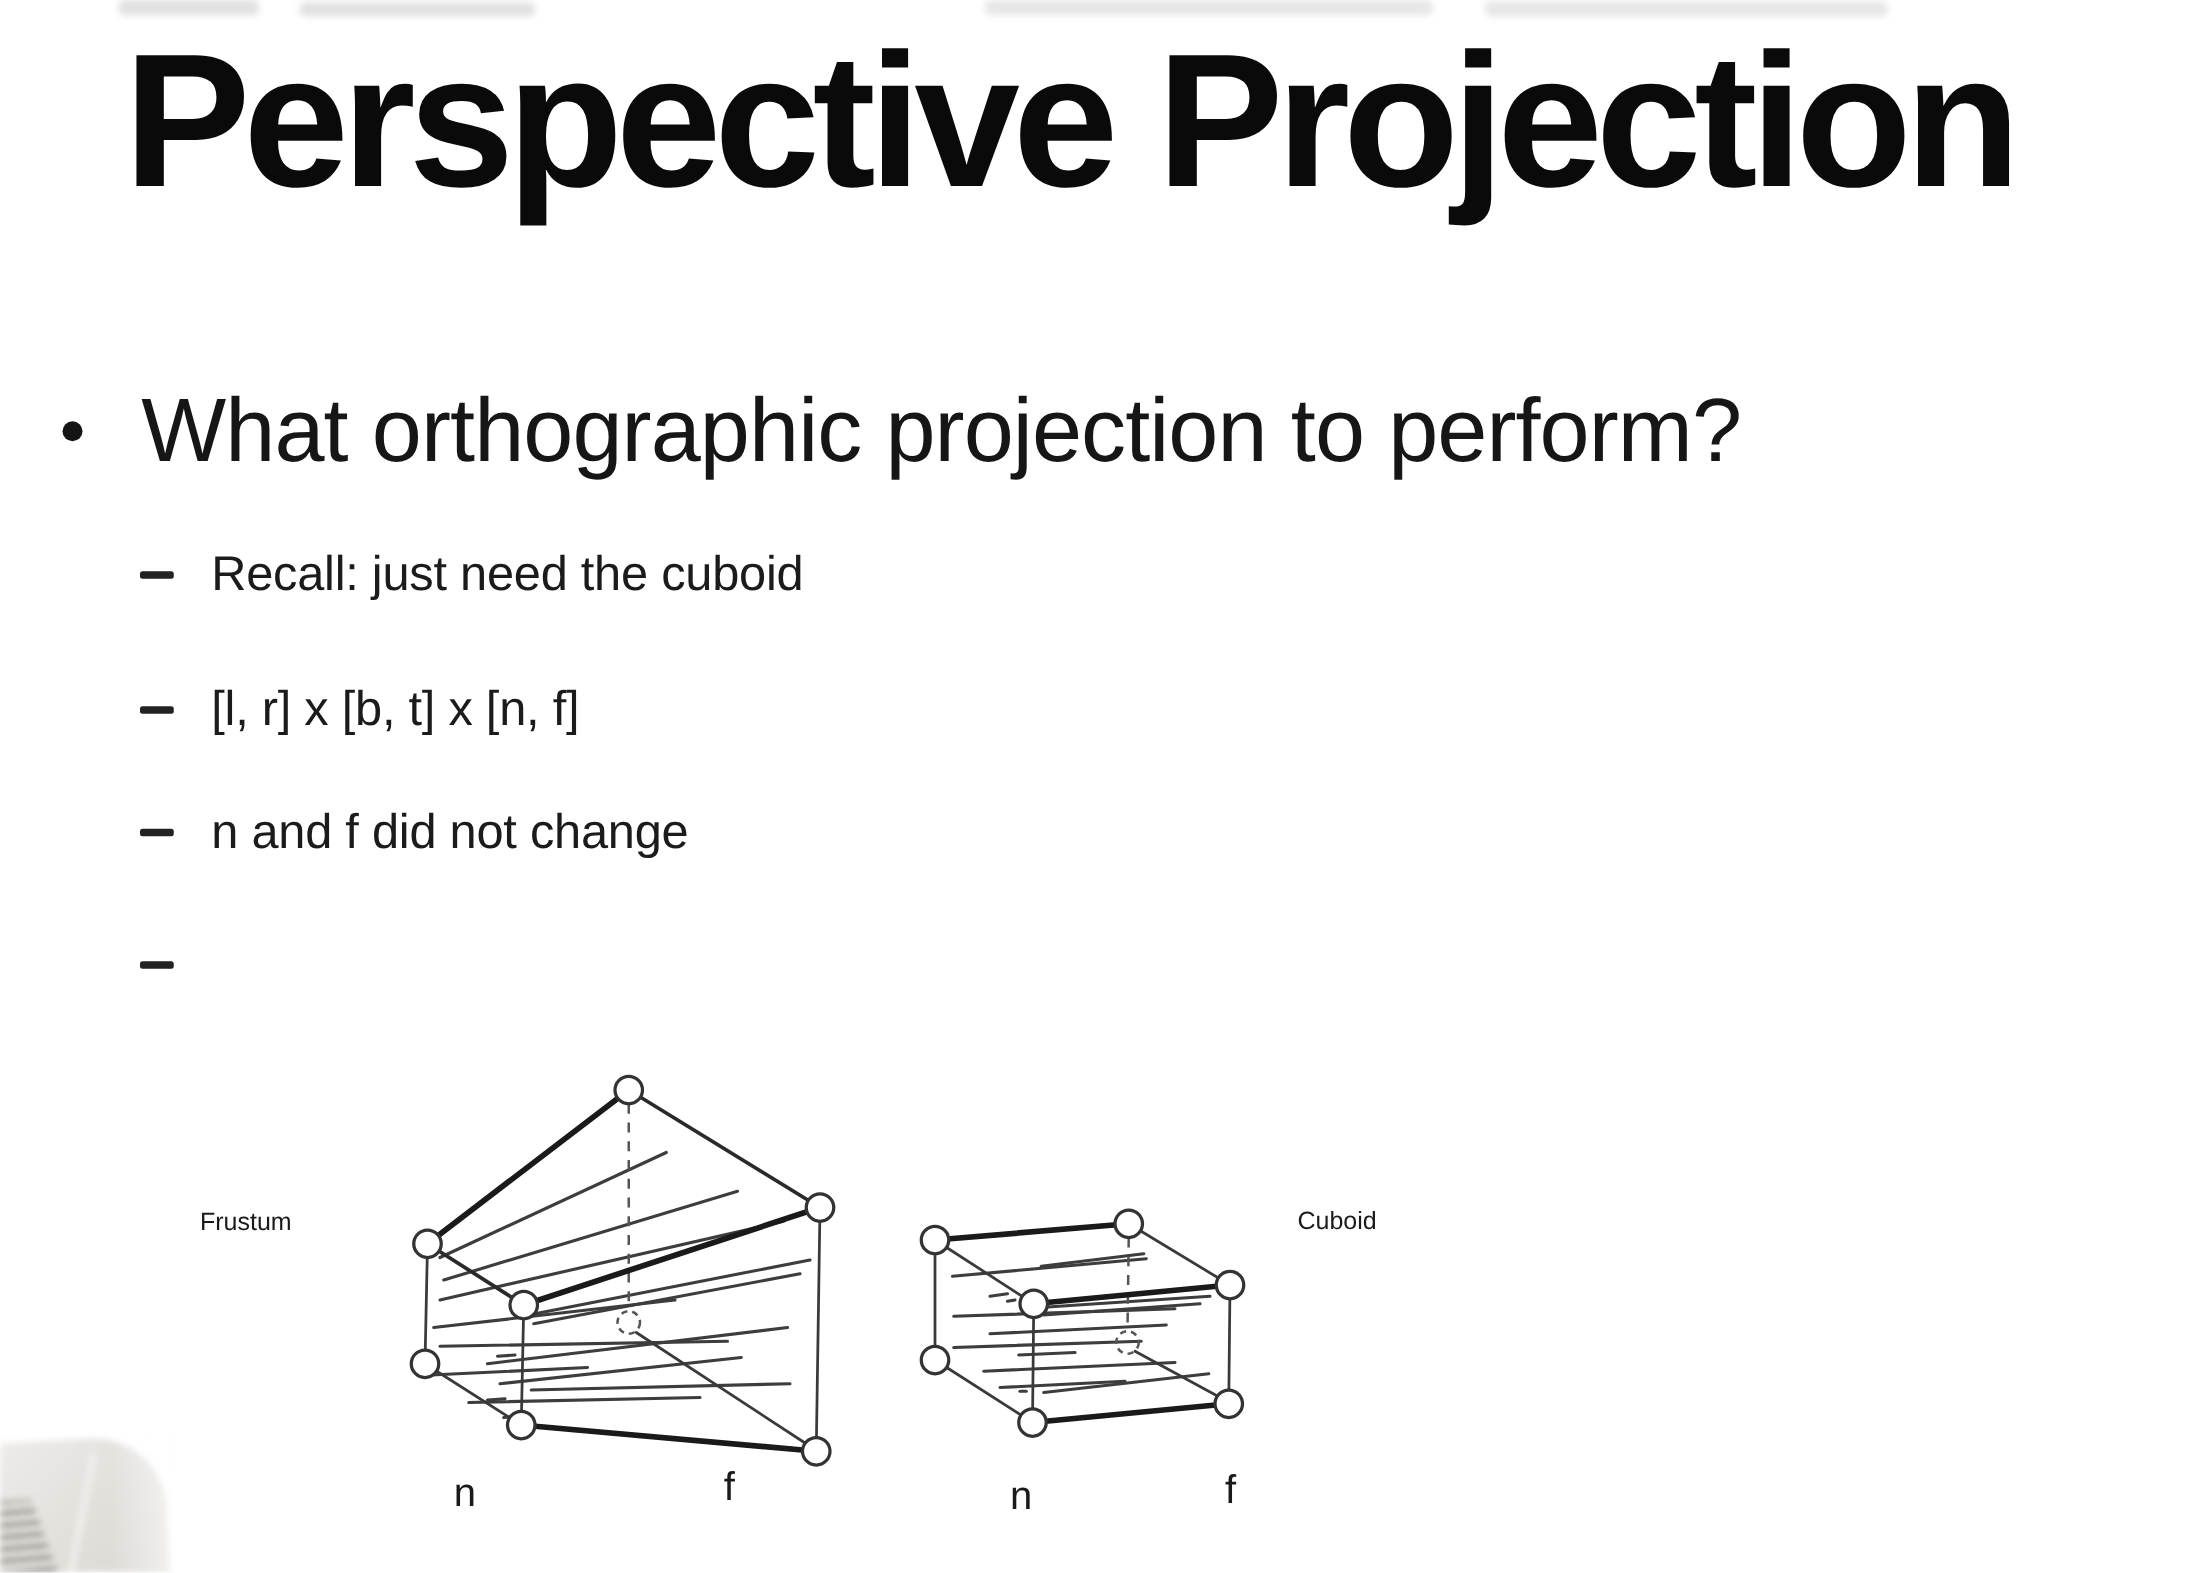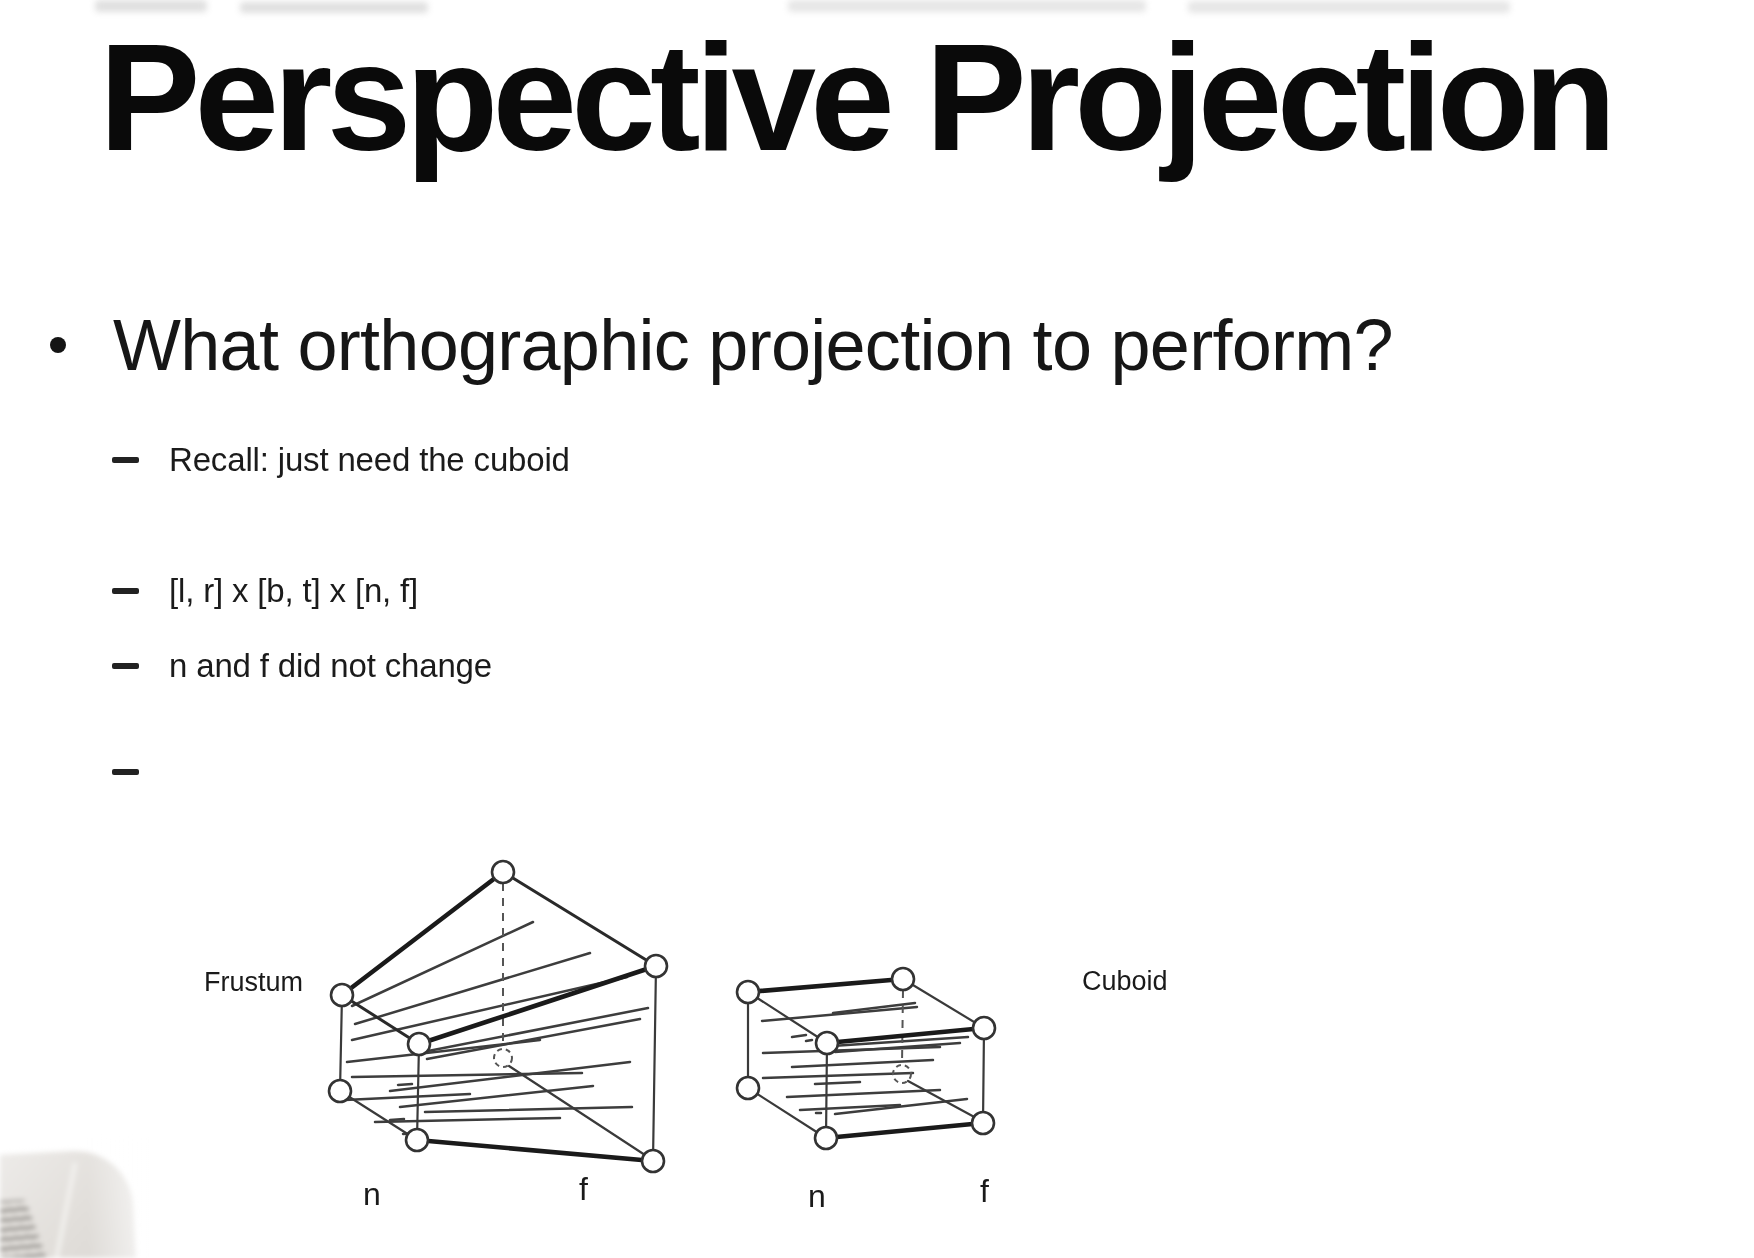"Recall: just need the cuboid" .sub-text { font-size: 33px -> 39px }
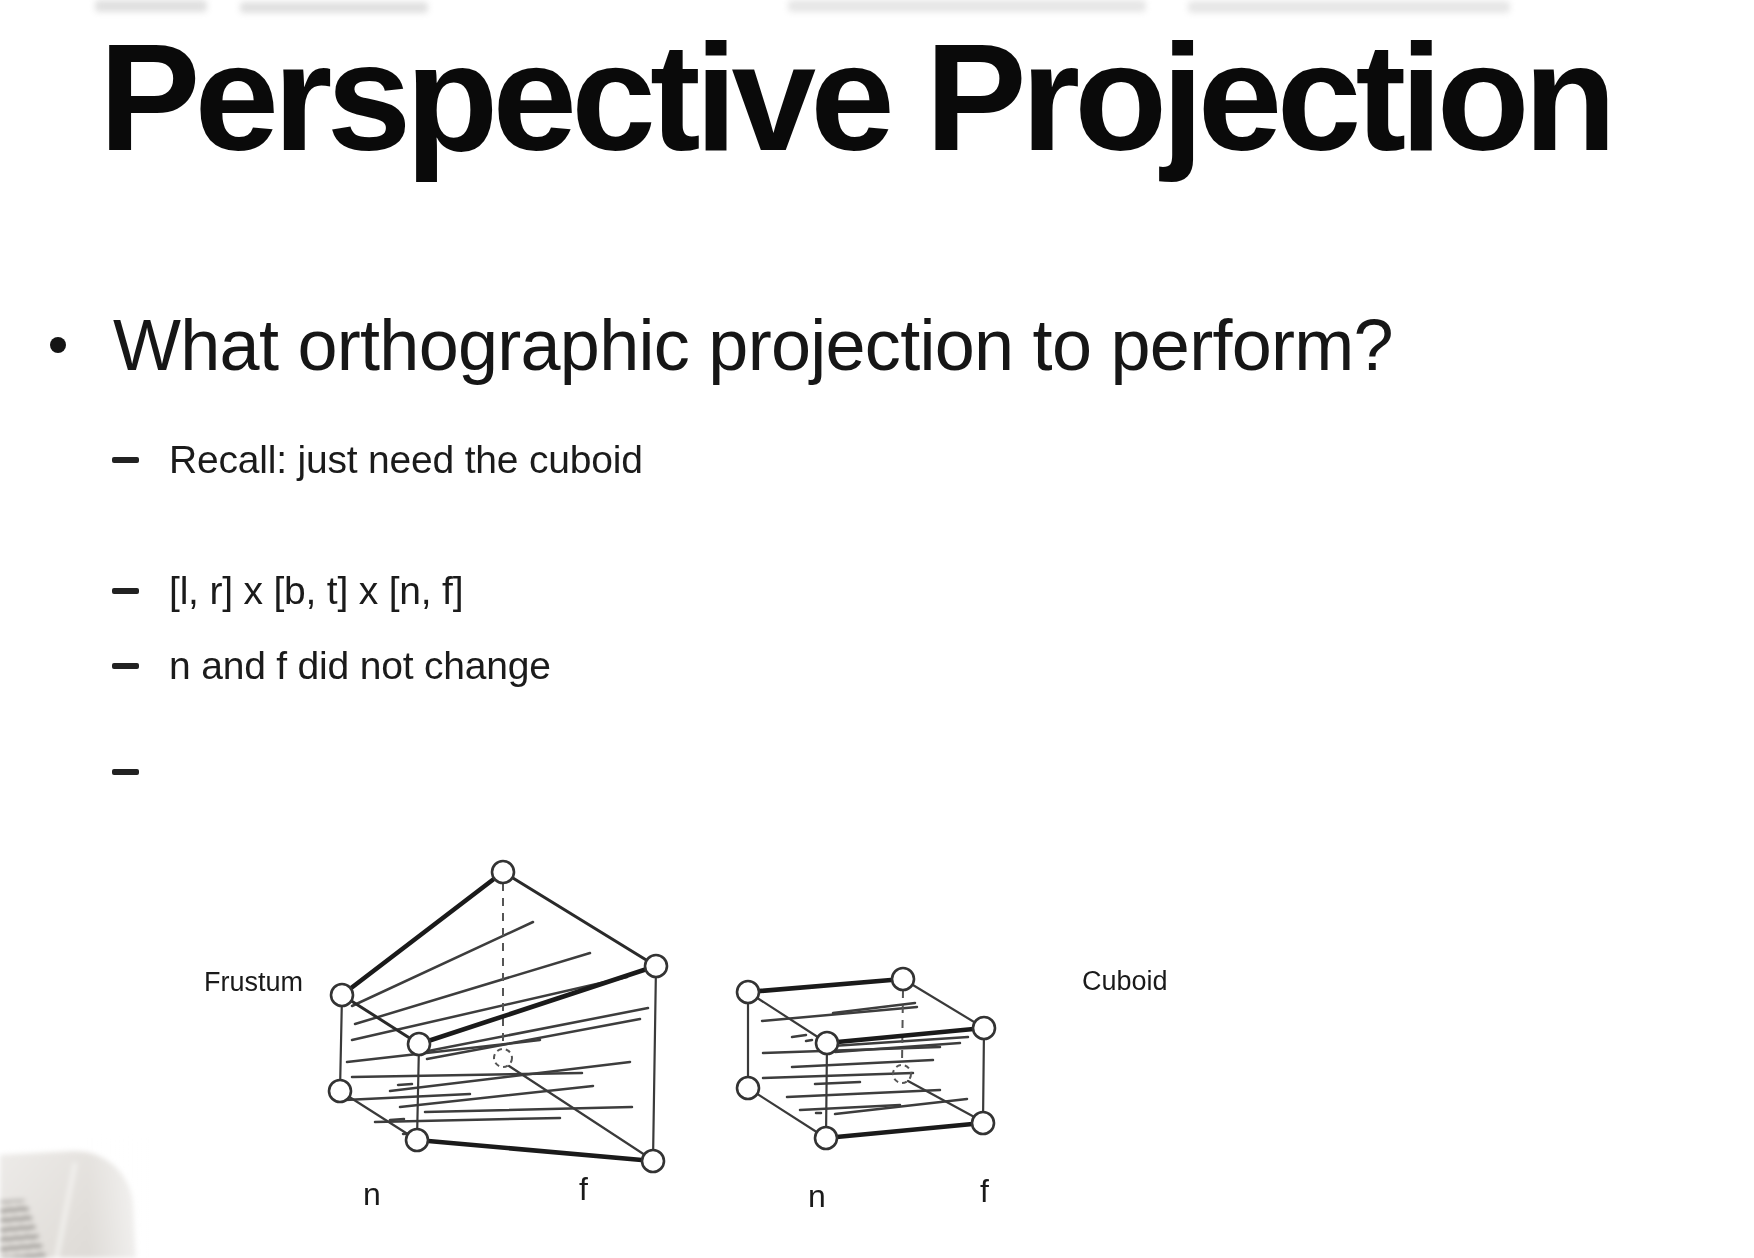"[l, r] x [b, t]" .sub-row-2 { top: 556px -> 533px }
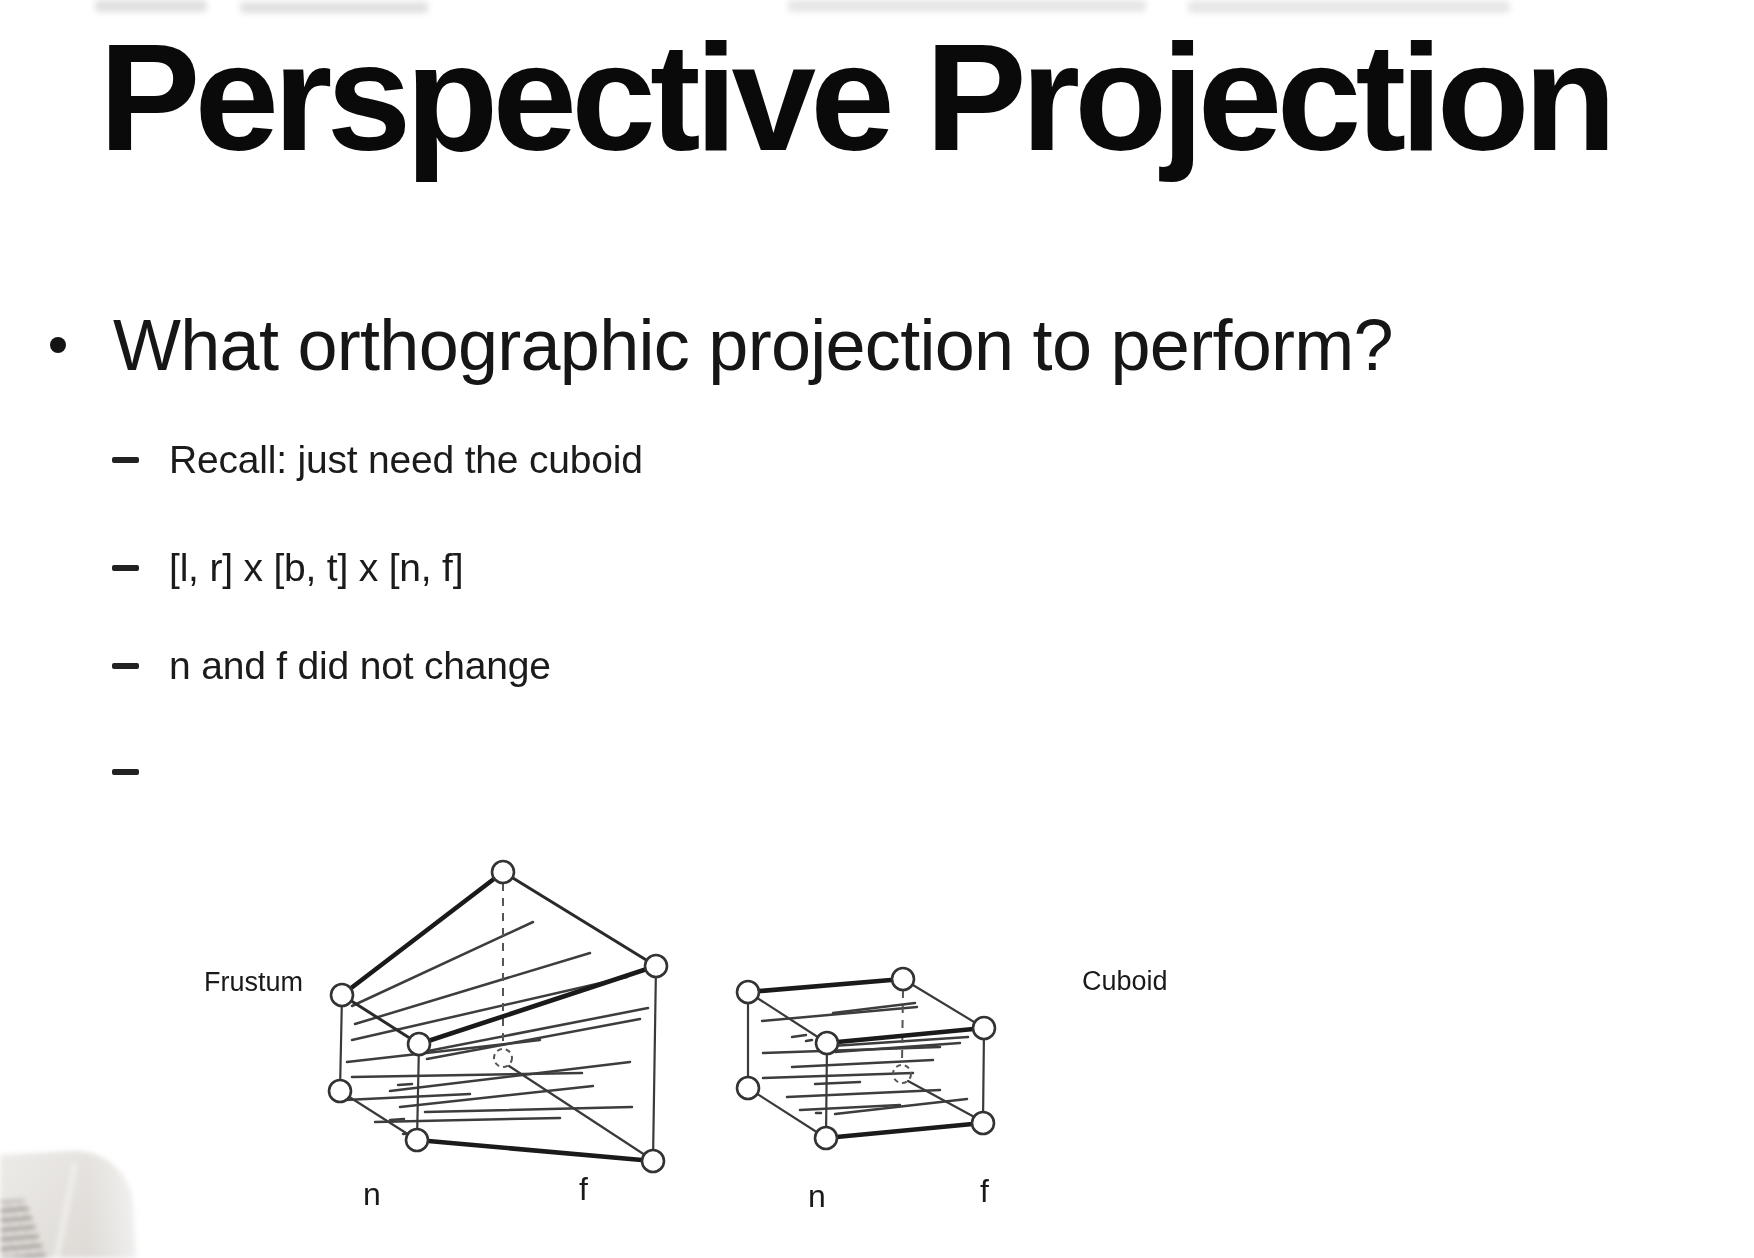"Frustum" .fig-label { font-size: 27px -> 20px; margin-left: 44px -> none }
